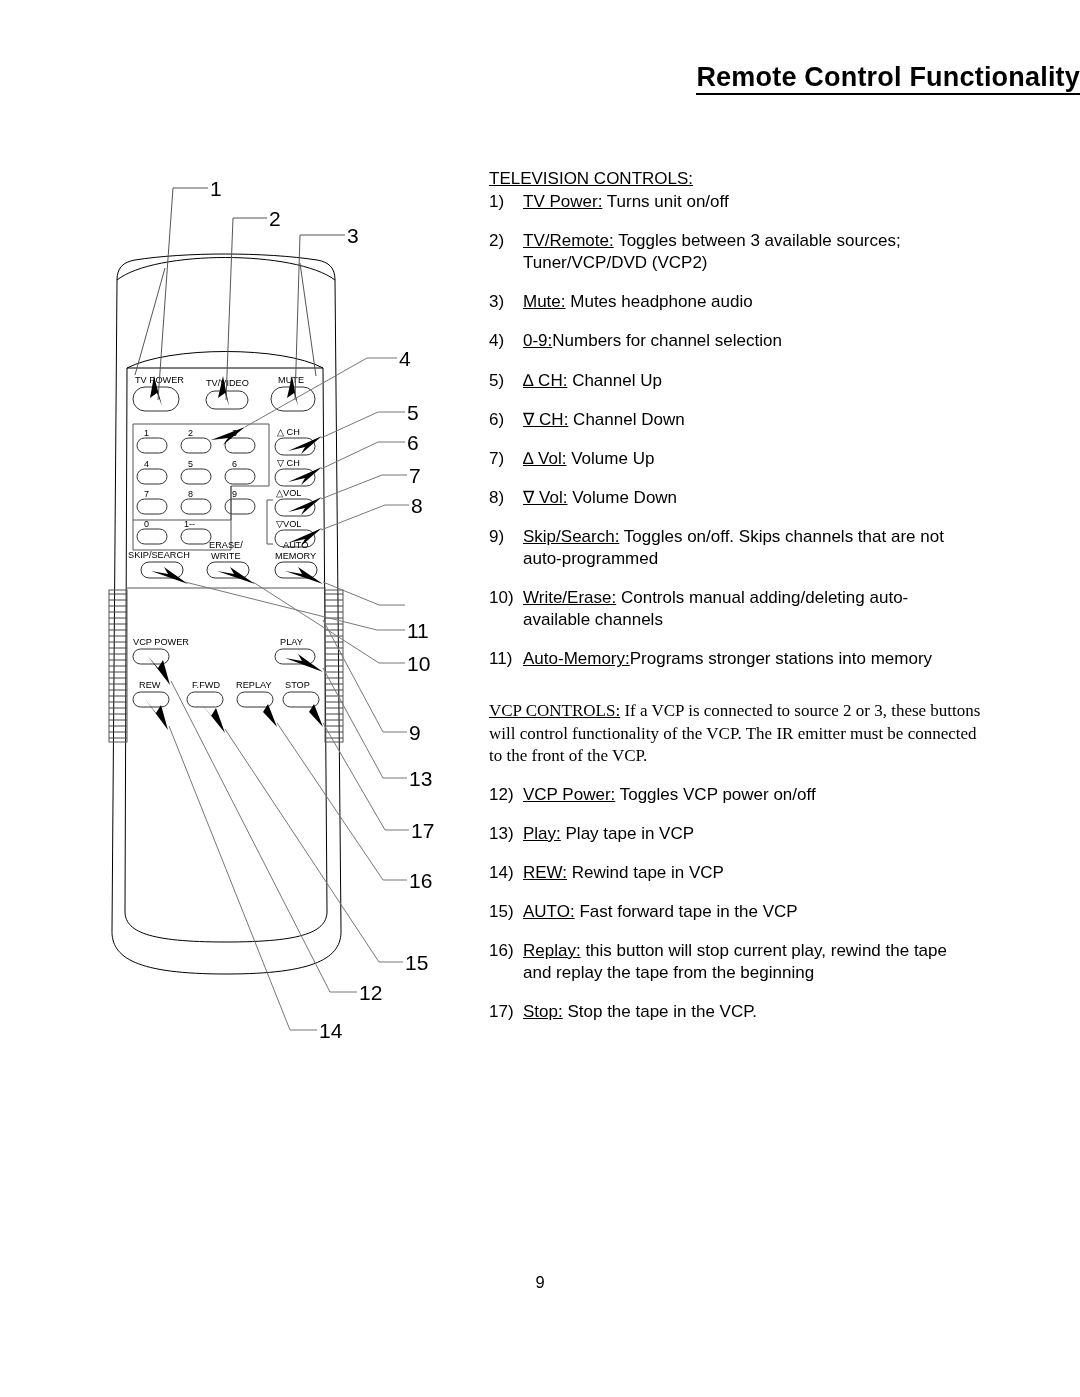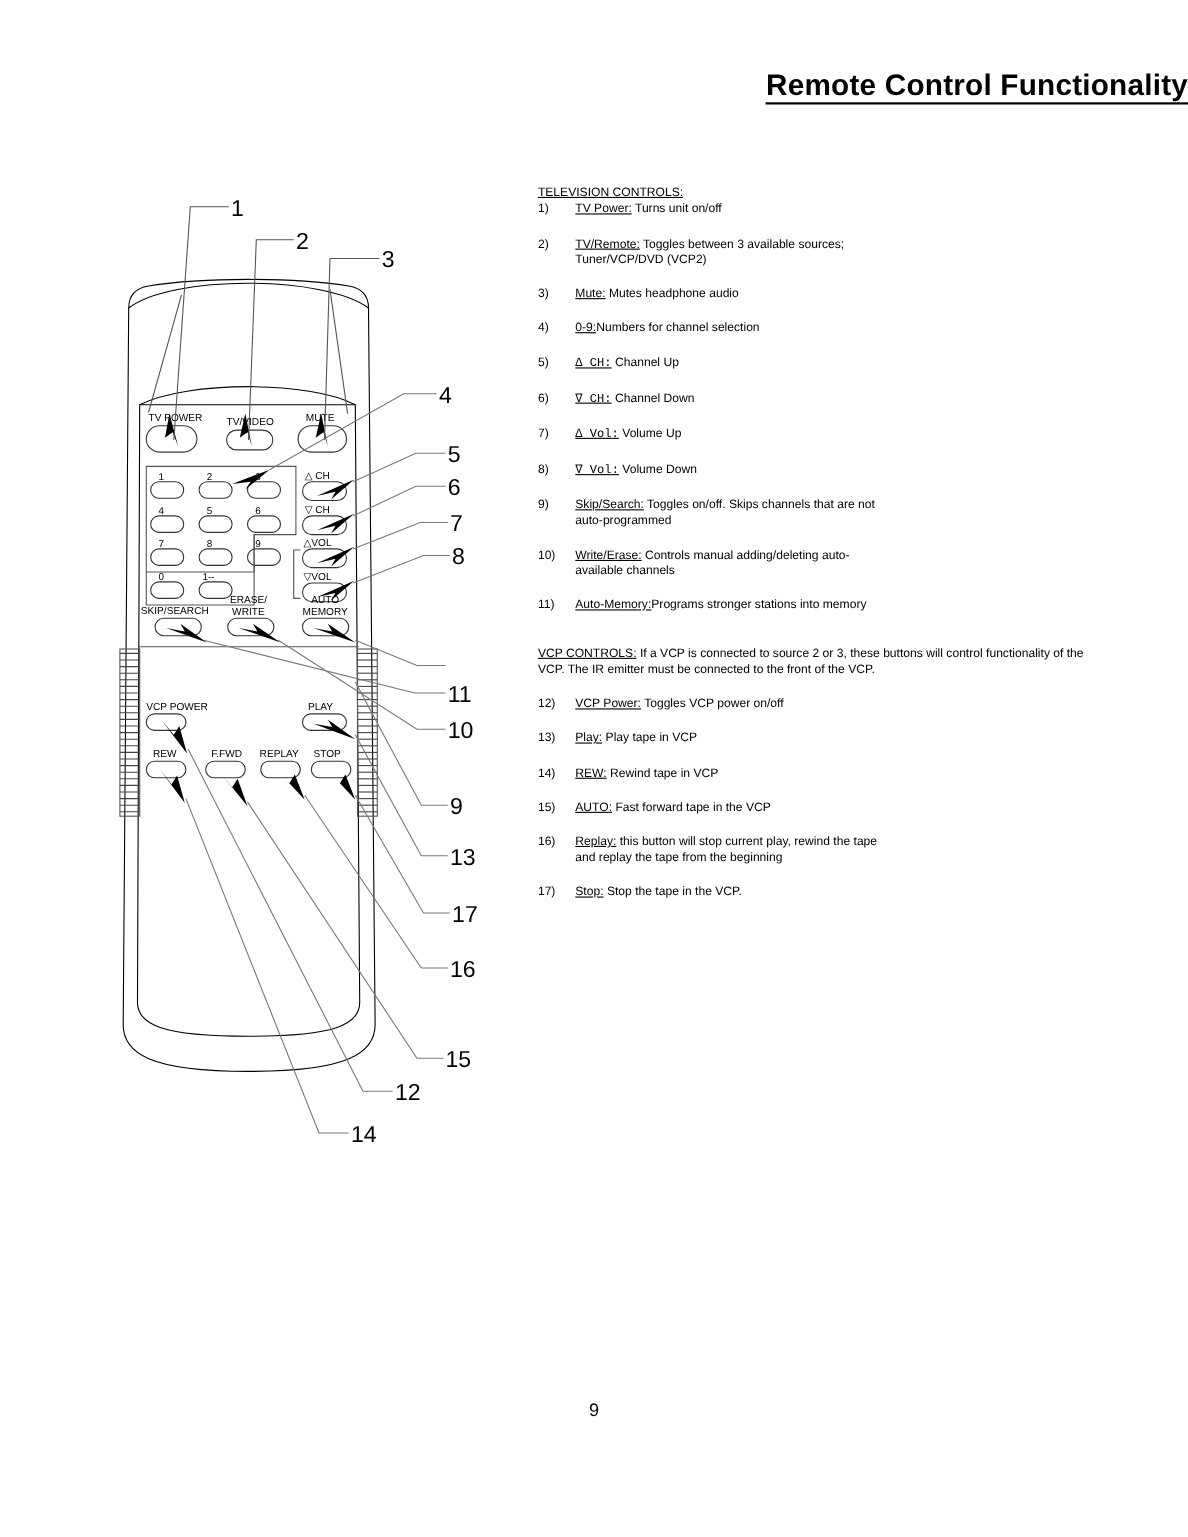"TELEVISION CONTROLS:" #text-column { font-size: 11px -> 17px }
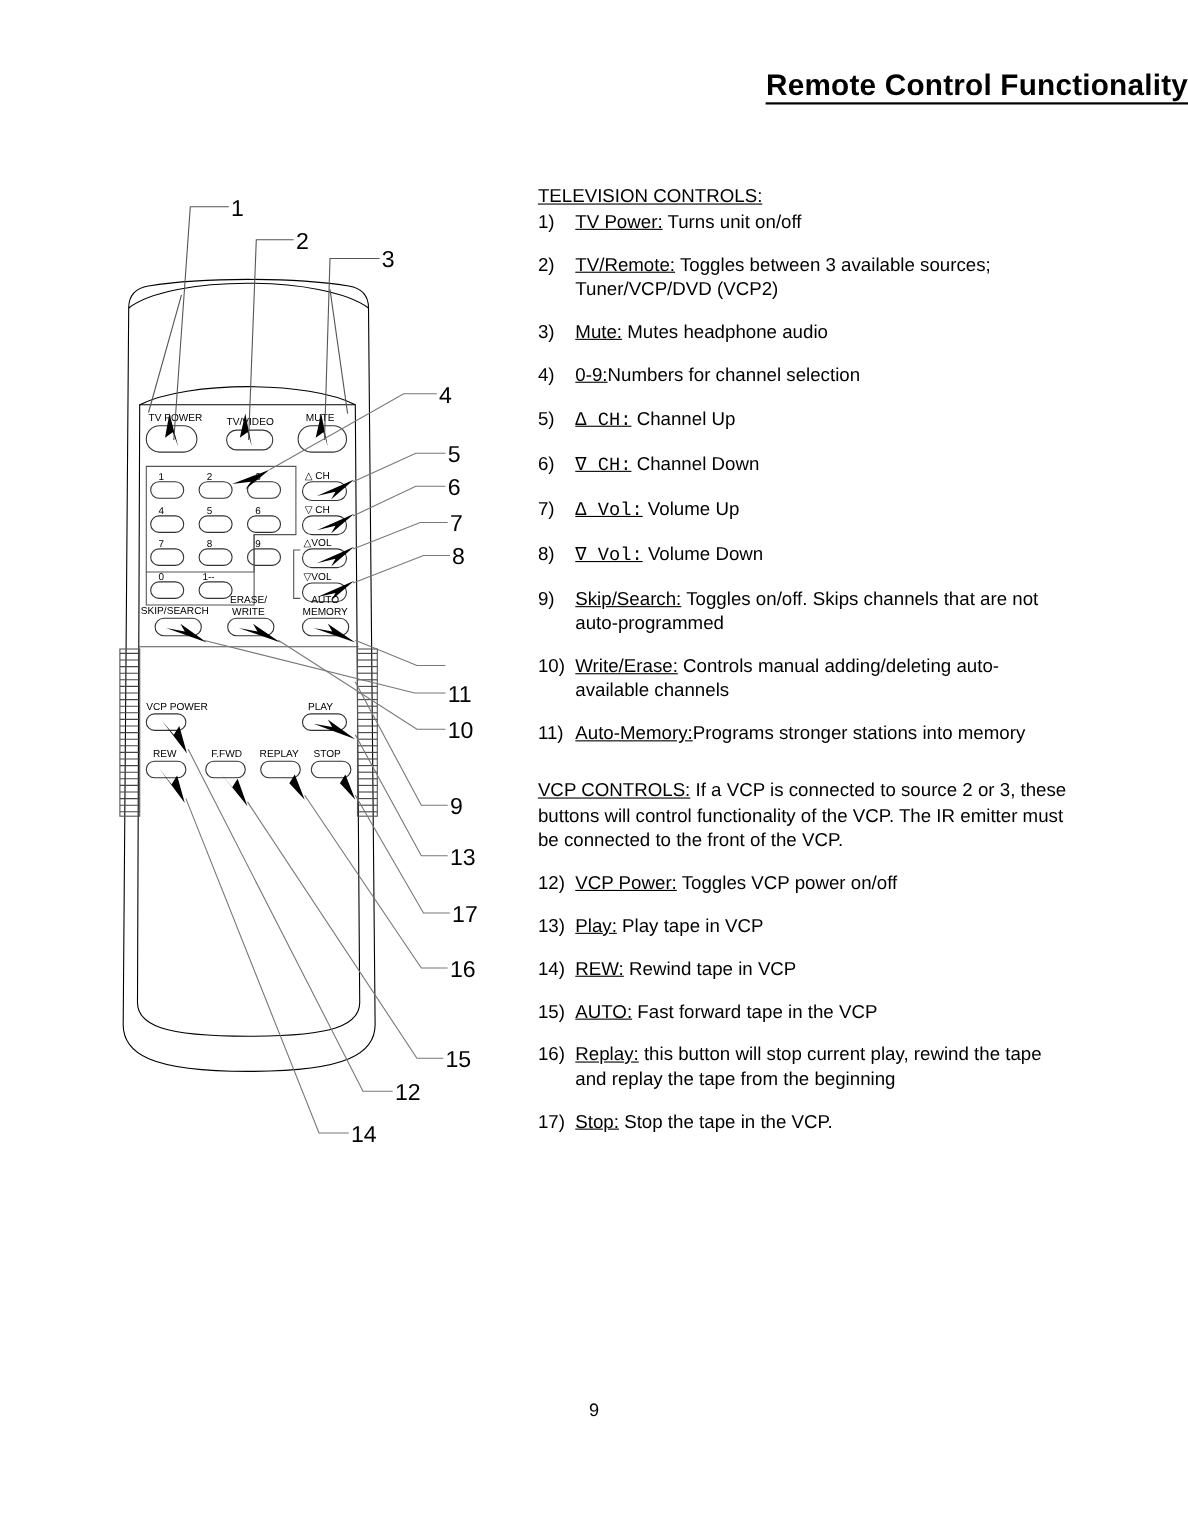"∆ CH:" .sym { font-family: Liberation Mono, monospace -> Liberation Sans, sans-serif }
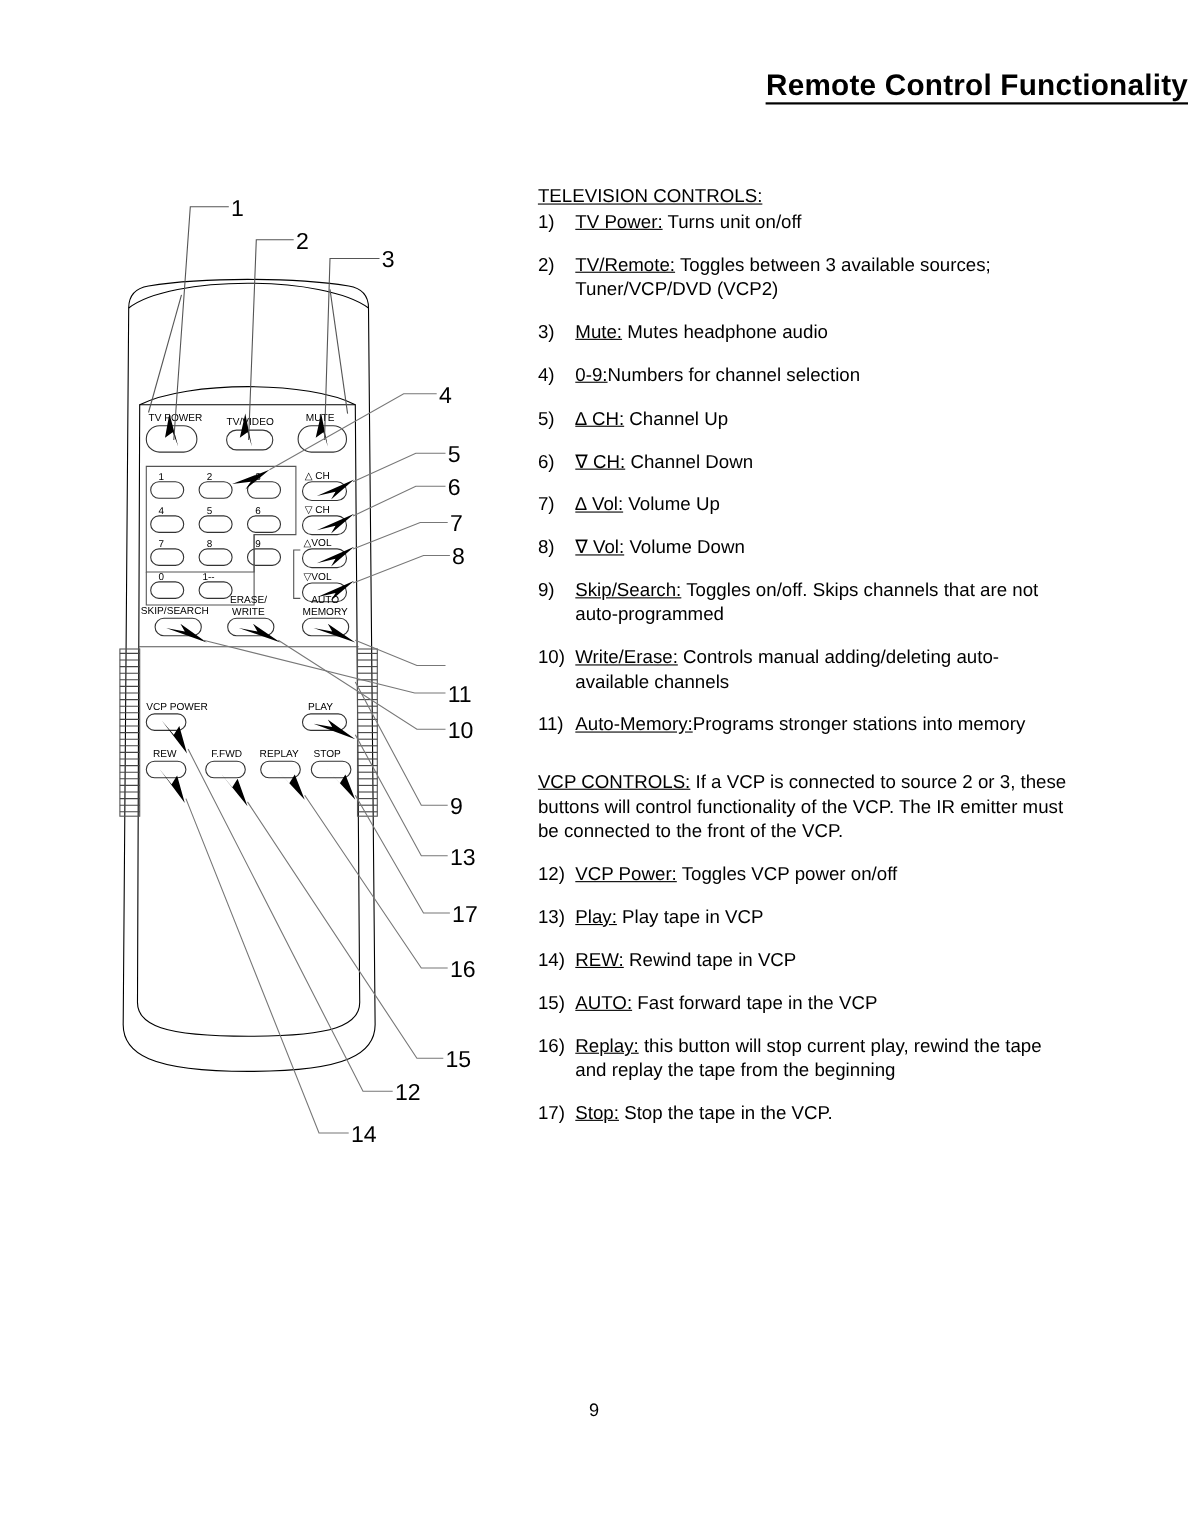"VCP CONTROLS: If a VCP" .para { font-family: none -> Liberation Serif, serif }
